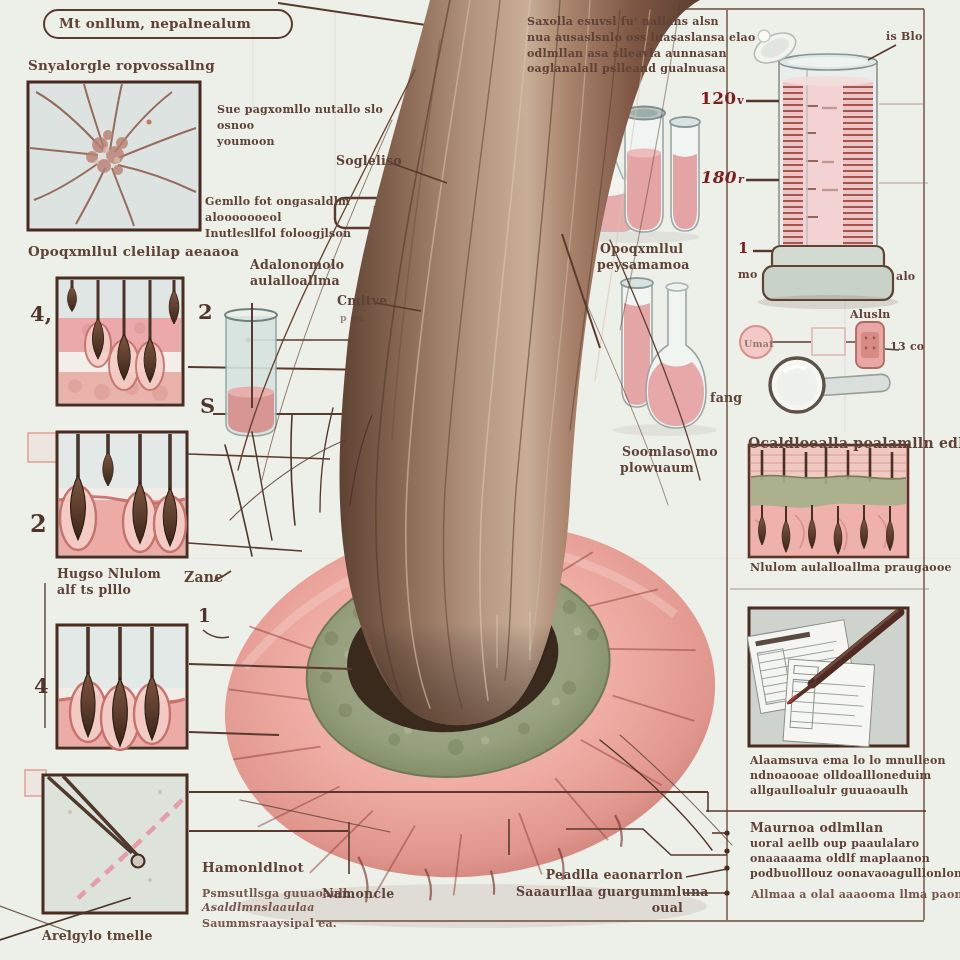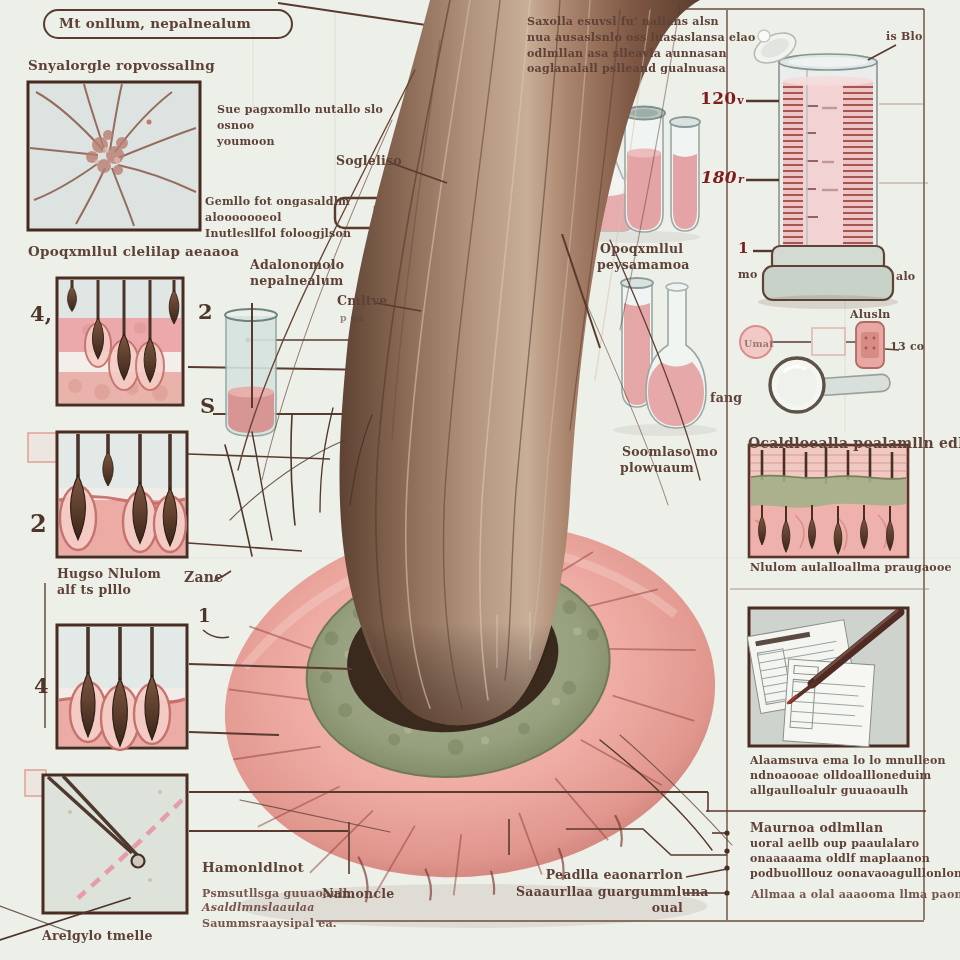"nepalnealum" div.lbl { text: nepalnealum -> aulalloallma }
